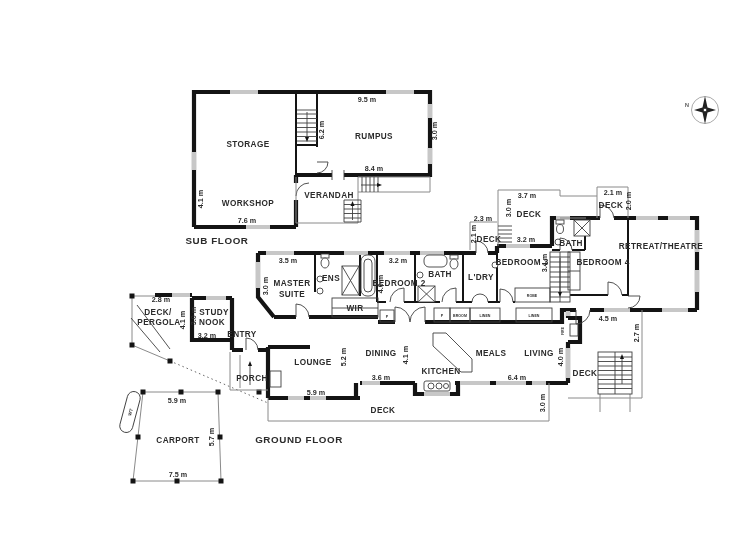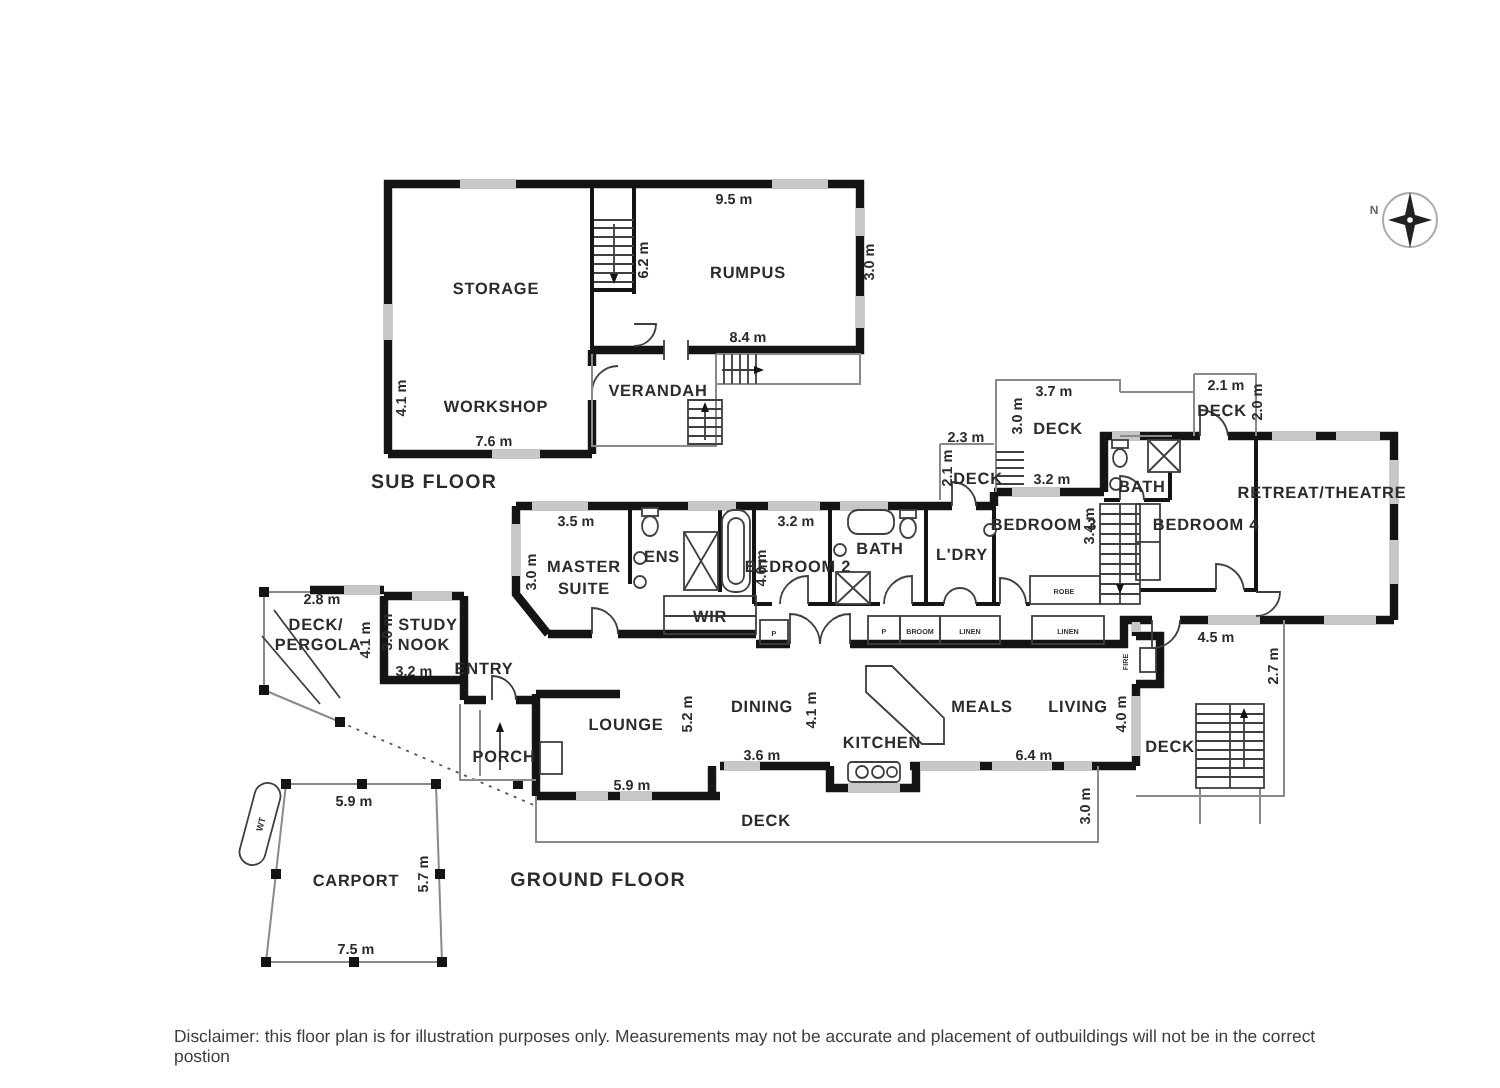"Disclaimer: this floor plan is" div { html: <div>Disclaimer: this floor plan is for illustration purposes only. Measurements may not be accurate and placement of outbuildings will not be in the correct postion</div> -> none }
